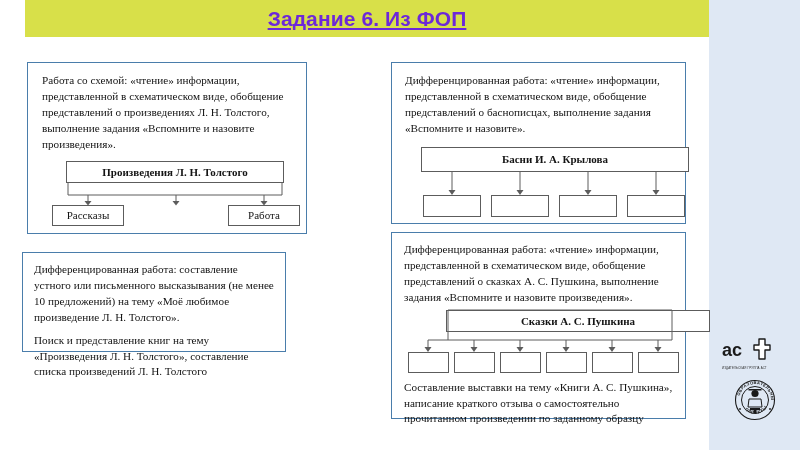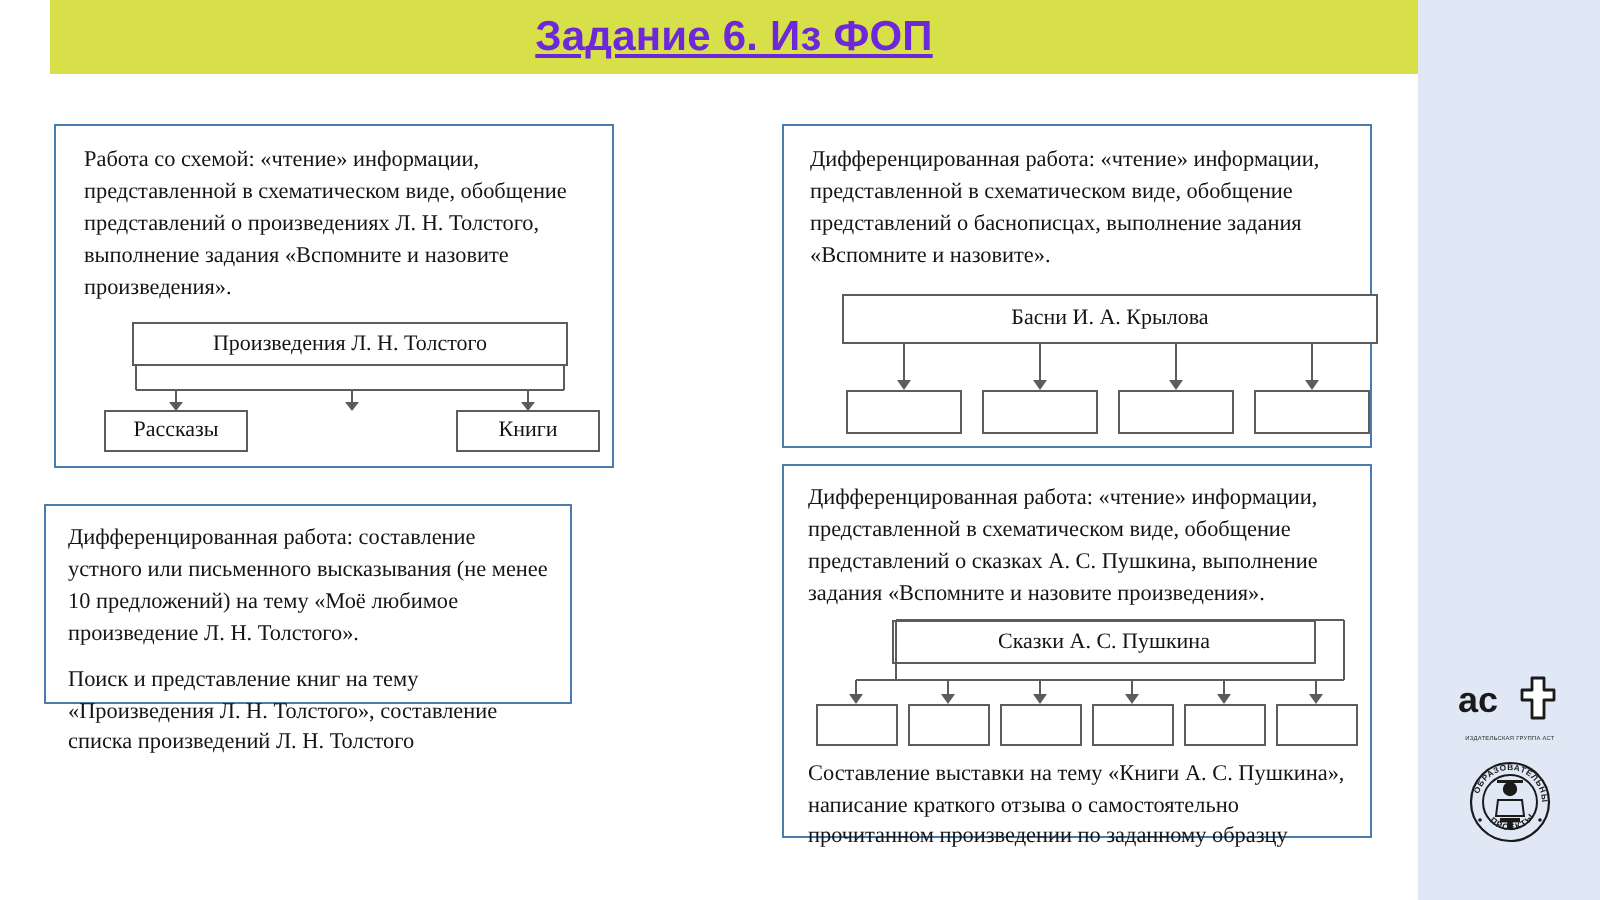"Басни И. А. Крылова" .node.root { font-weight: normal -> bold }
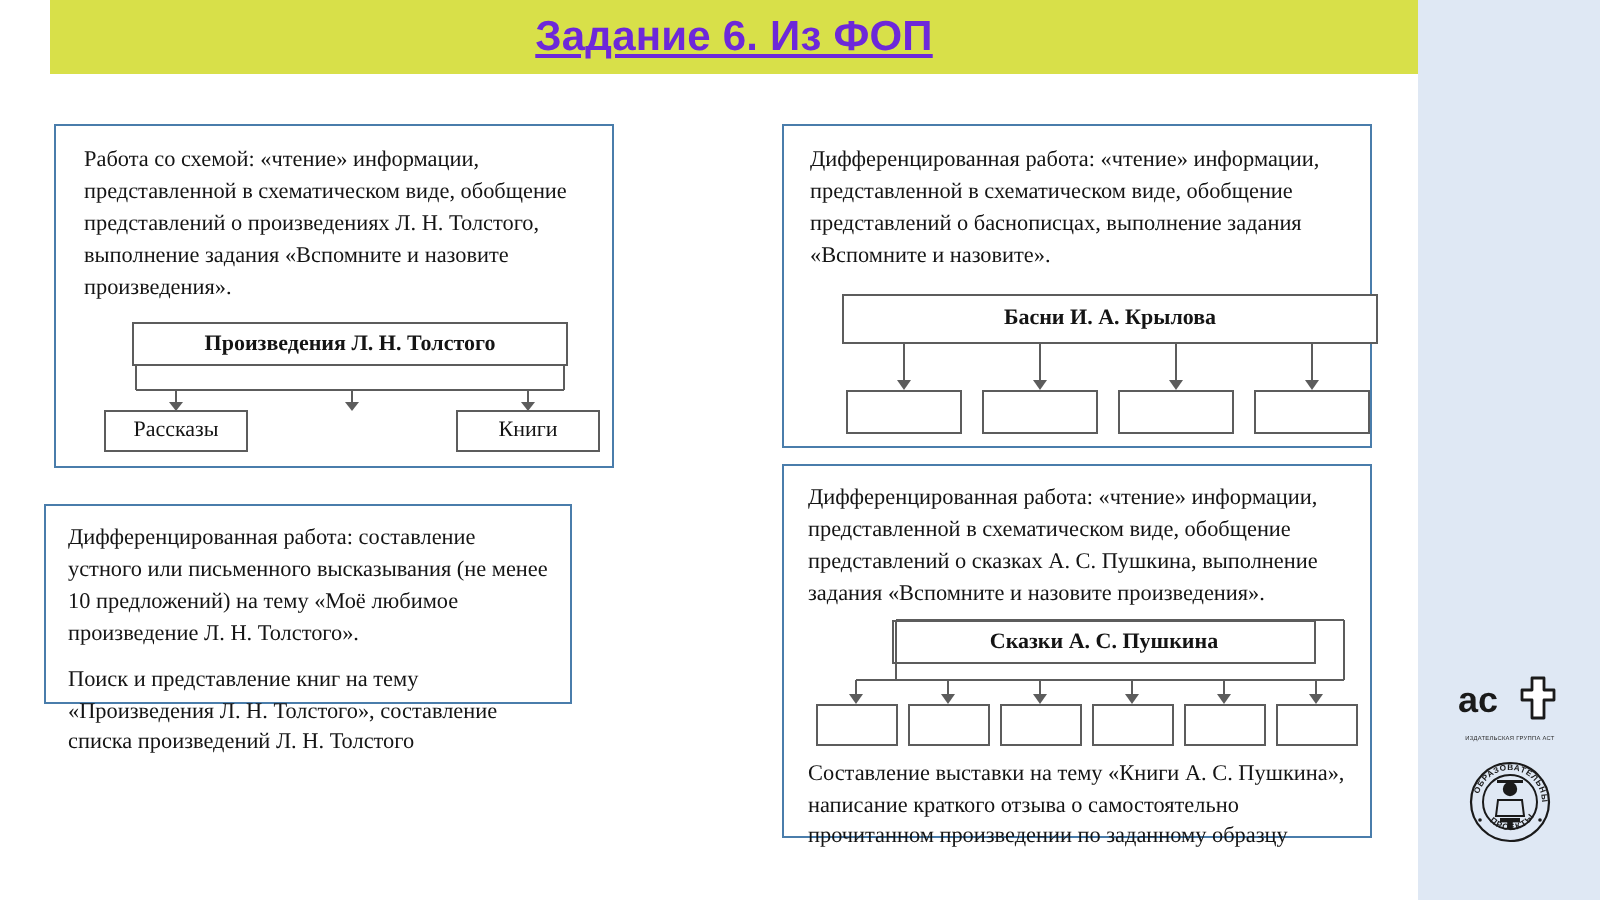"Книги" div.node { text: Книги -> Работа }
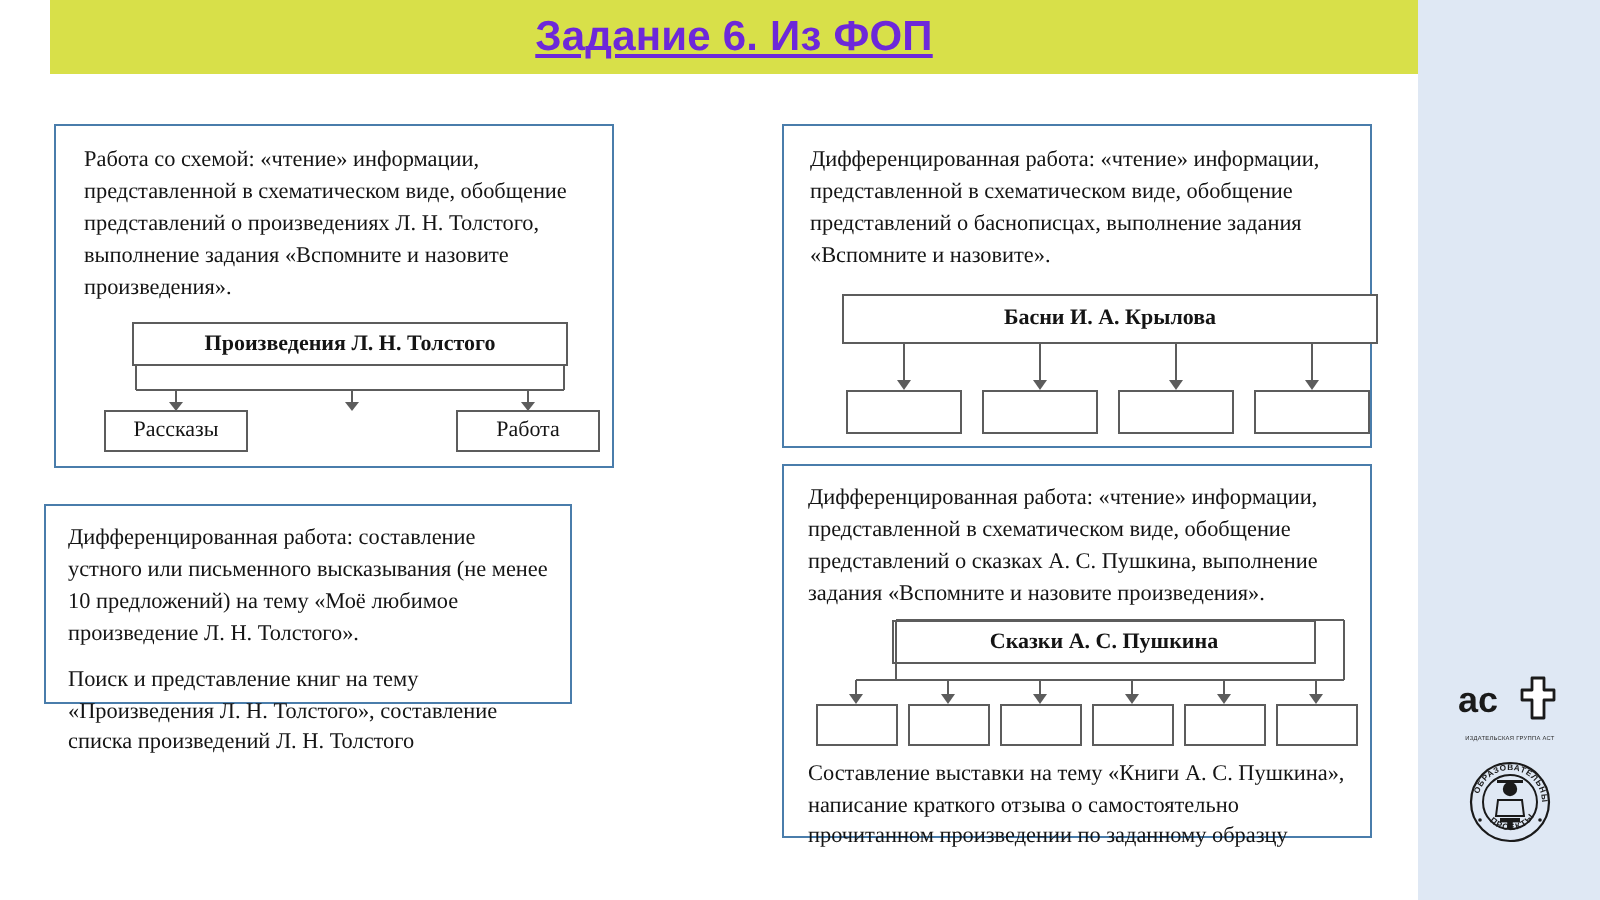"Сказки А. С. Пушкина" #diag3 .root { width: 212px -> 264px }
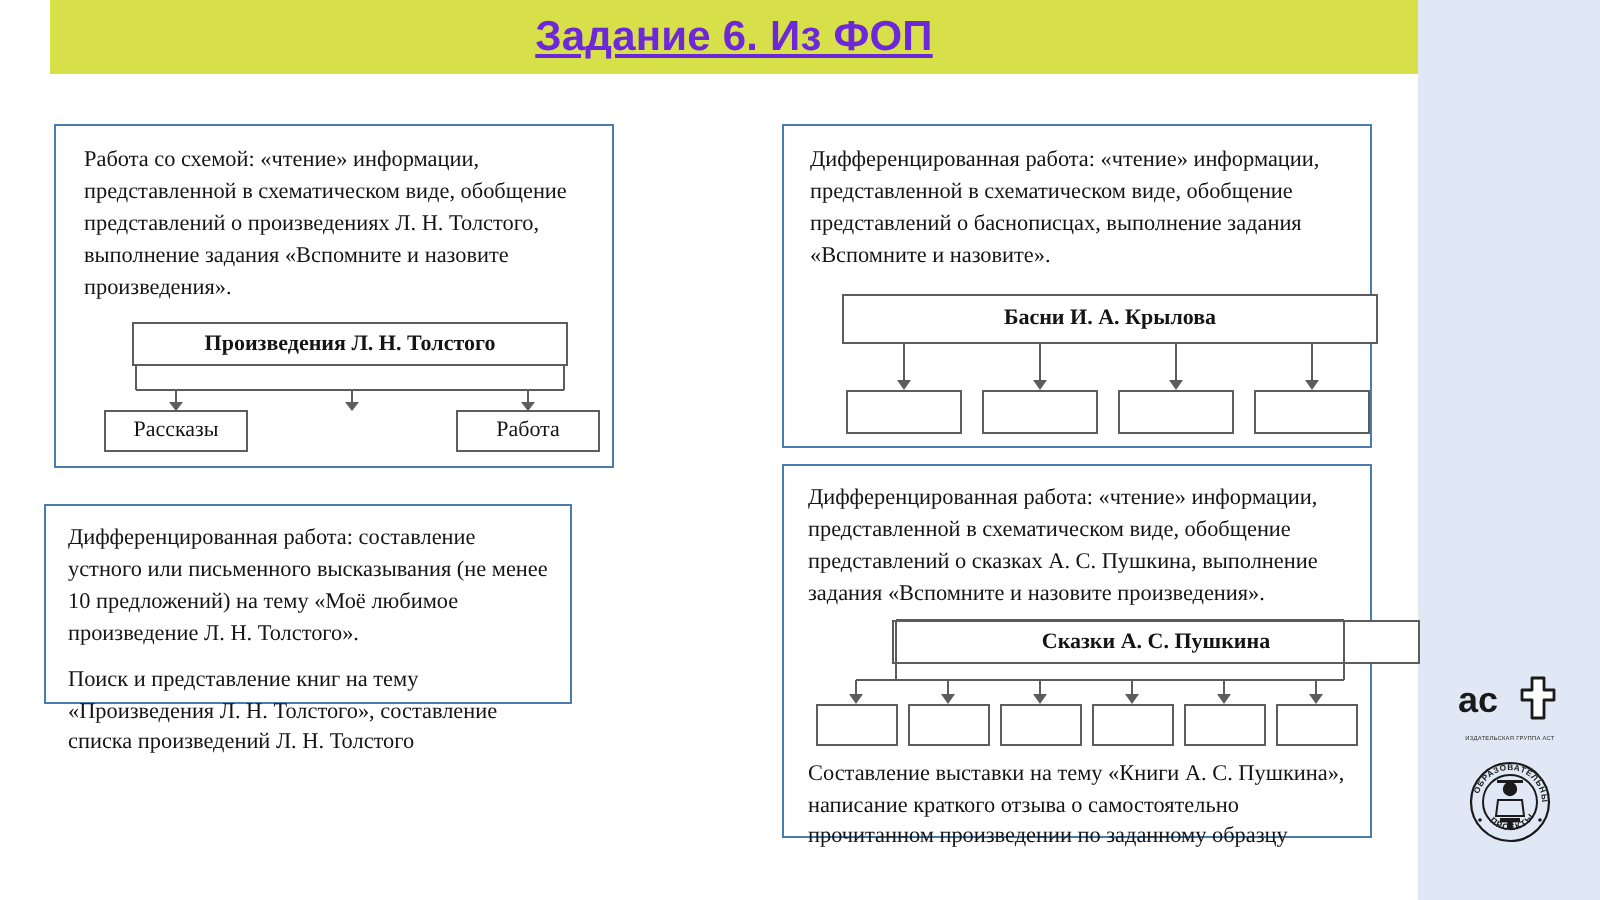"ас" .logo-wrap { text-align: center -> left }
